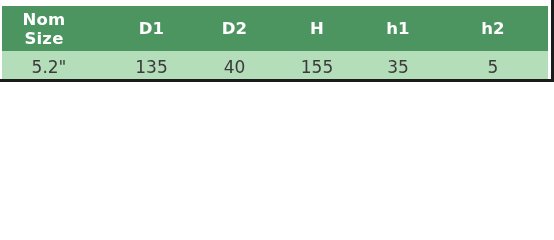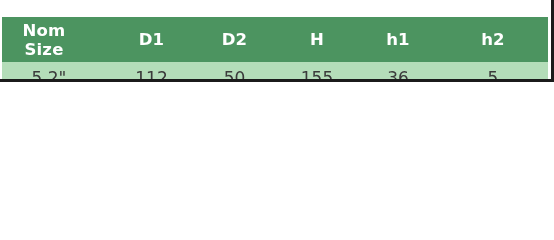"Nom" table.dims { top: 17px -> 6px }
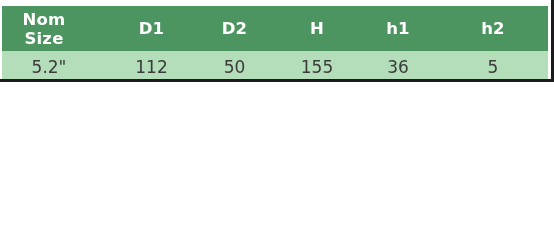"112" td { text: 112 -> 135 }
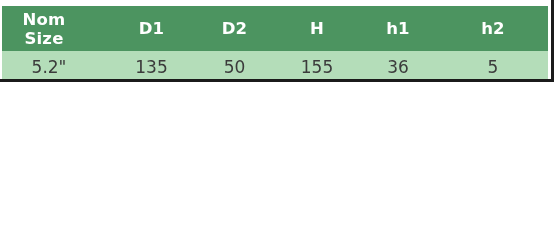"50" td { text: 50 -> 40 }
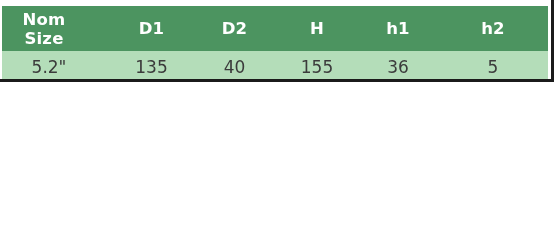"36" td { text: 36 -> 35 }
